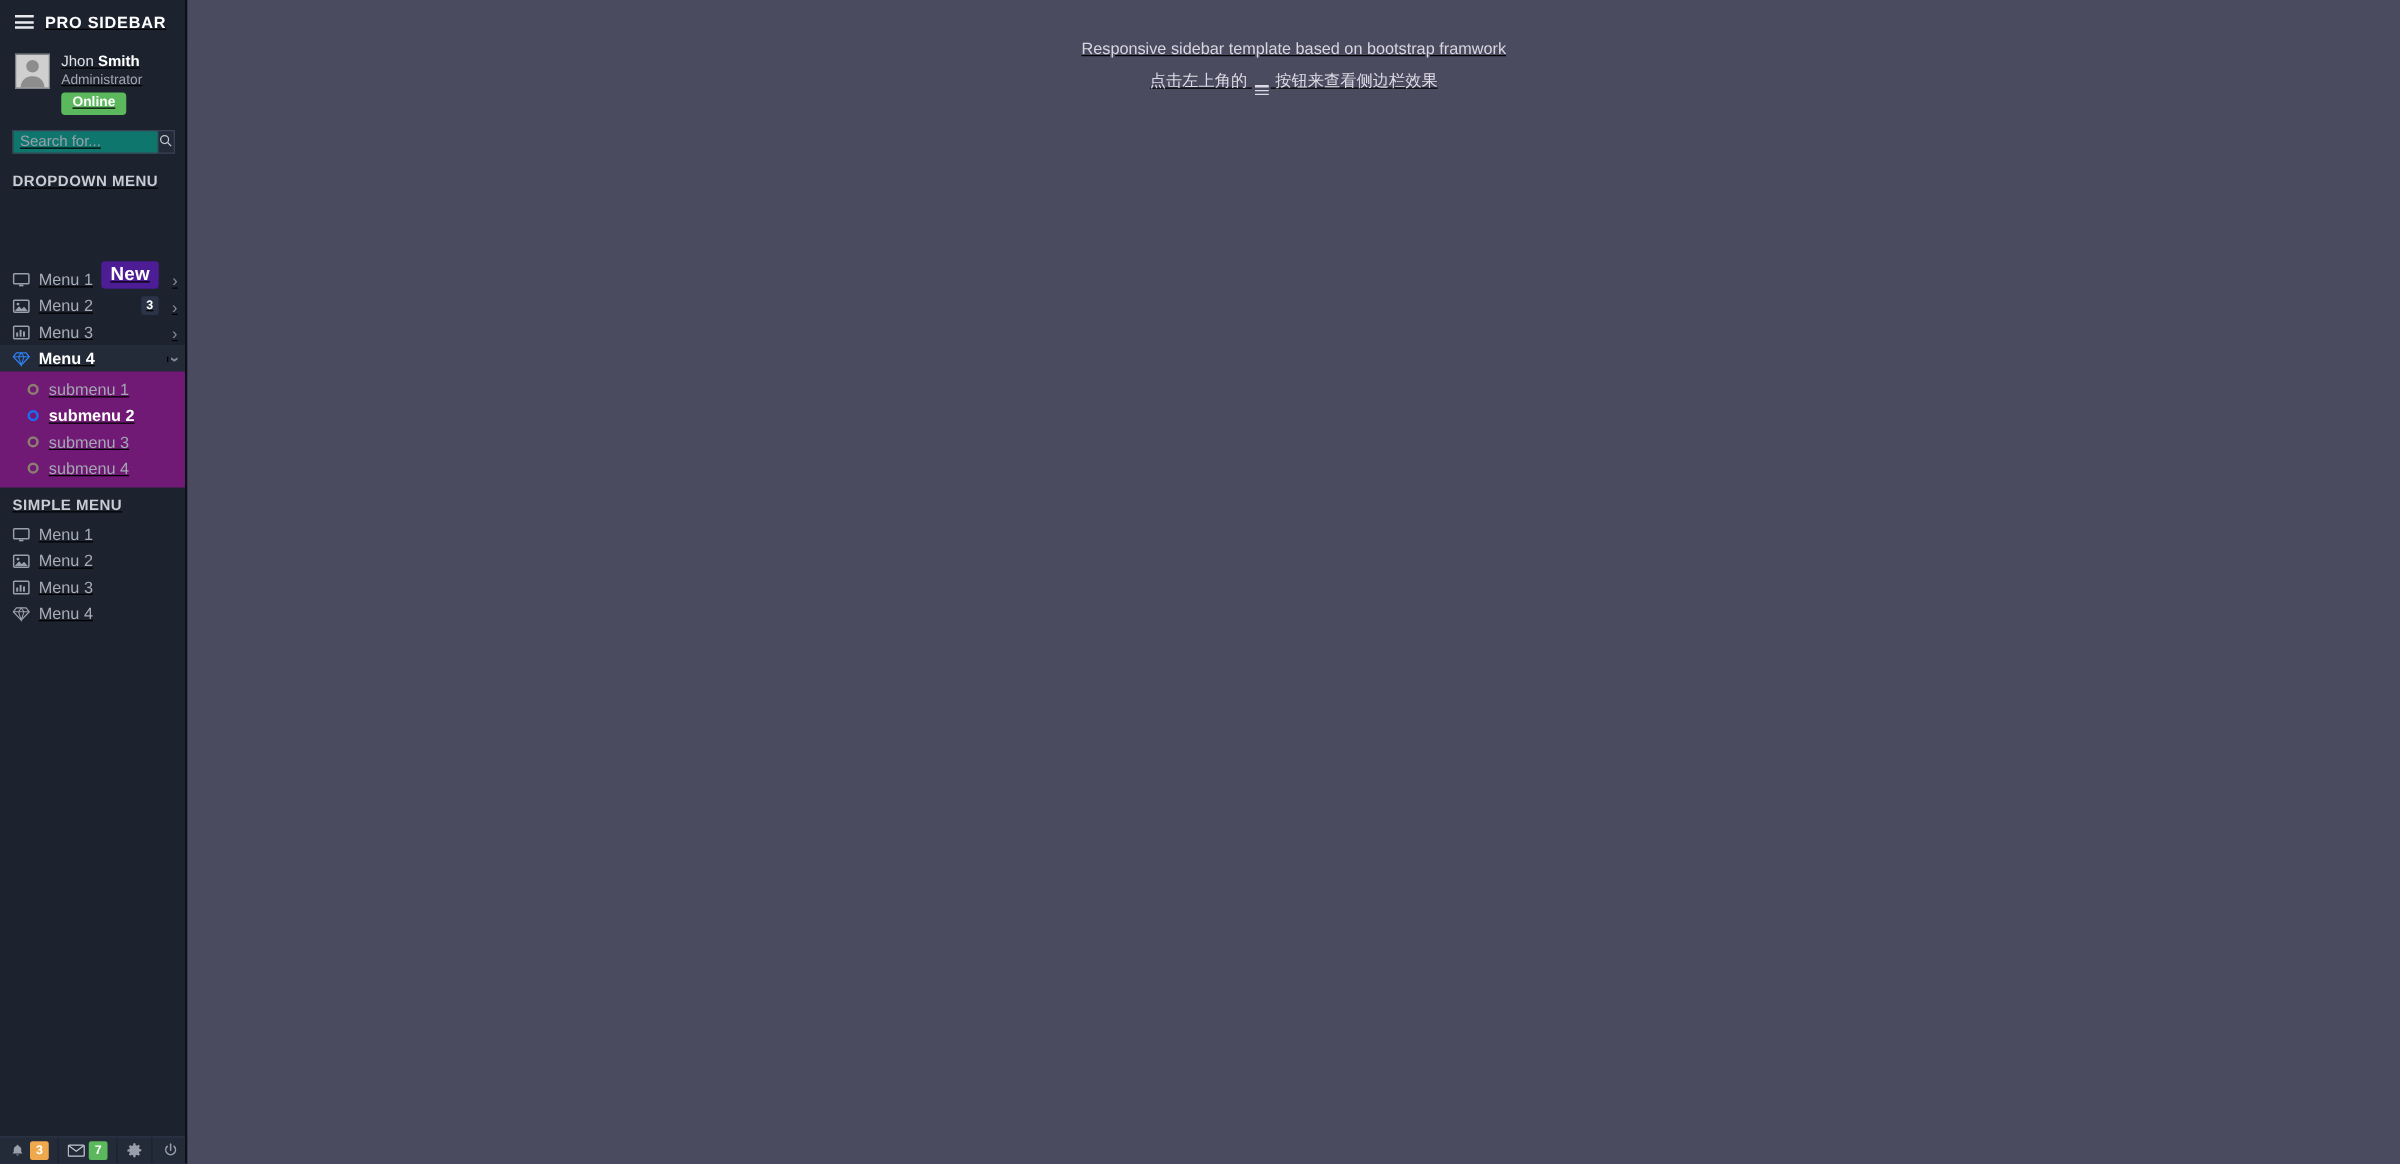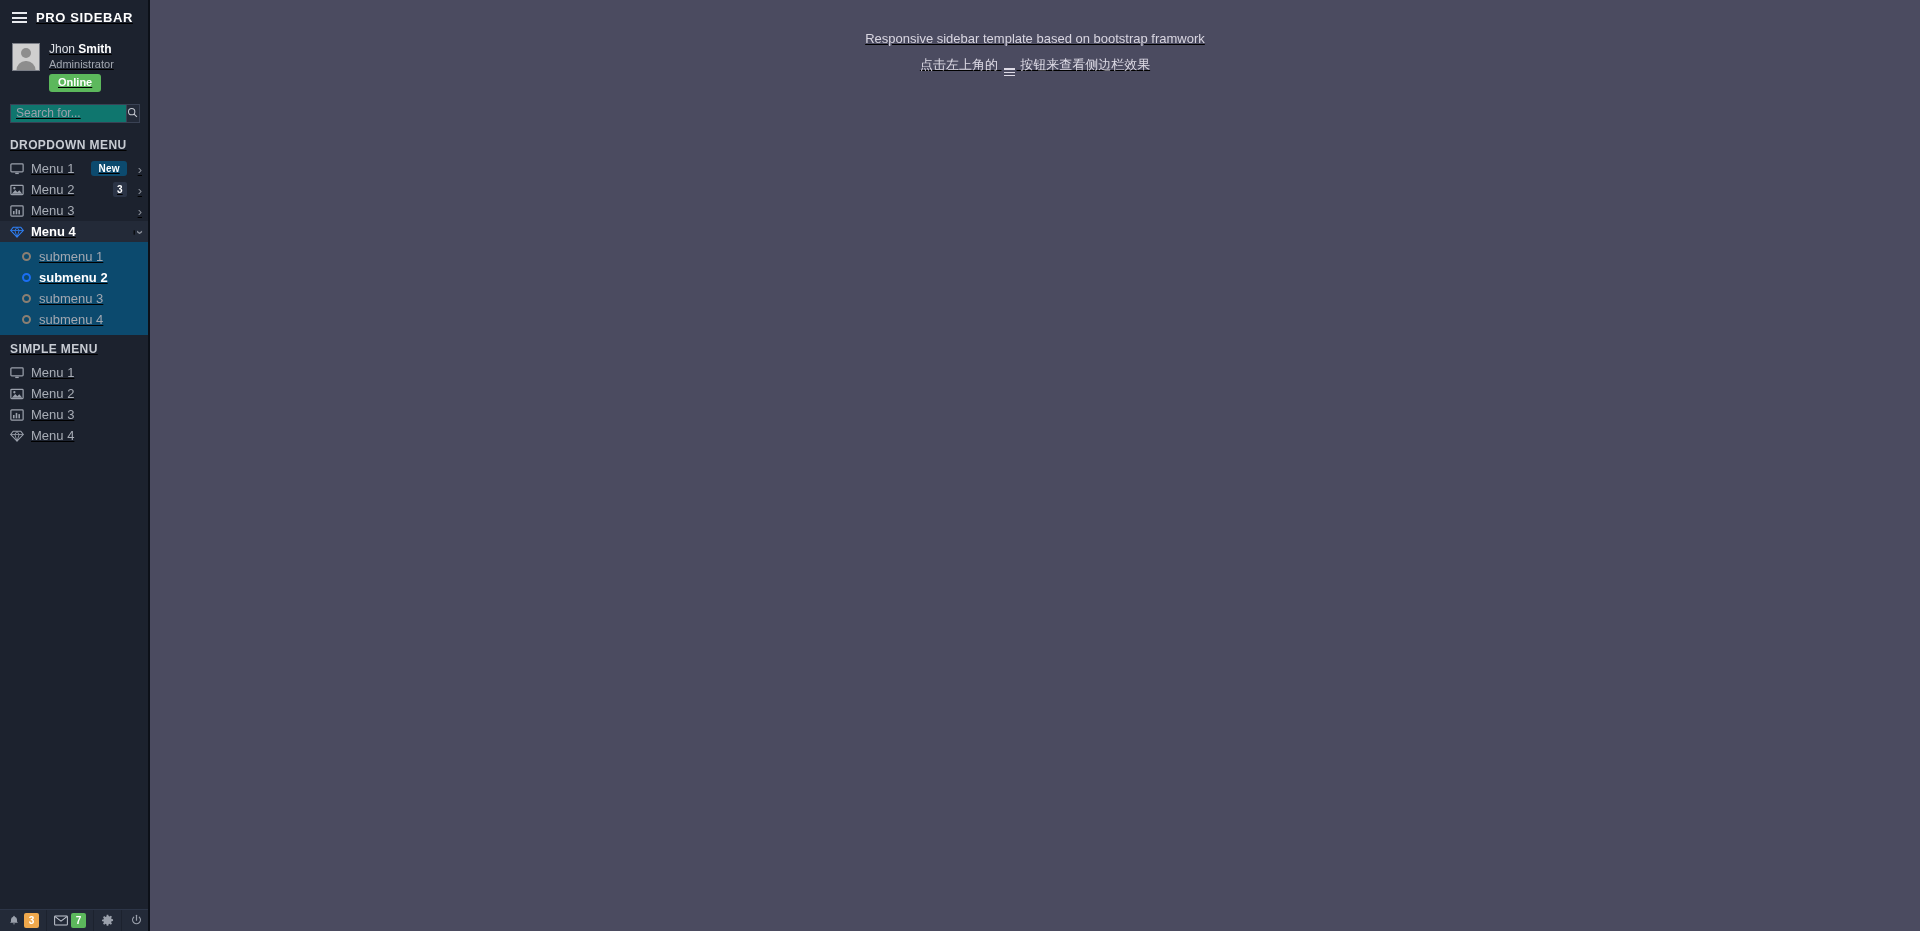"New" .badge-new { background: #0c4a6e -> #4c1d95; font-size: 10px -> 15px; margin-top: none -> 48px }
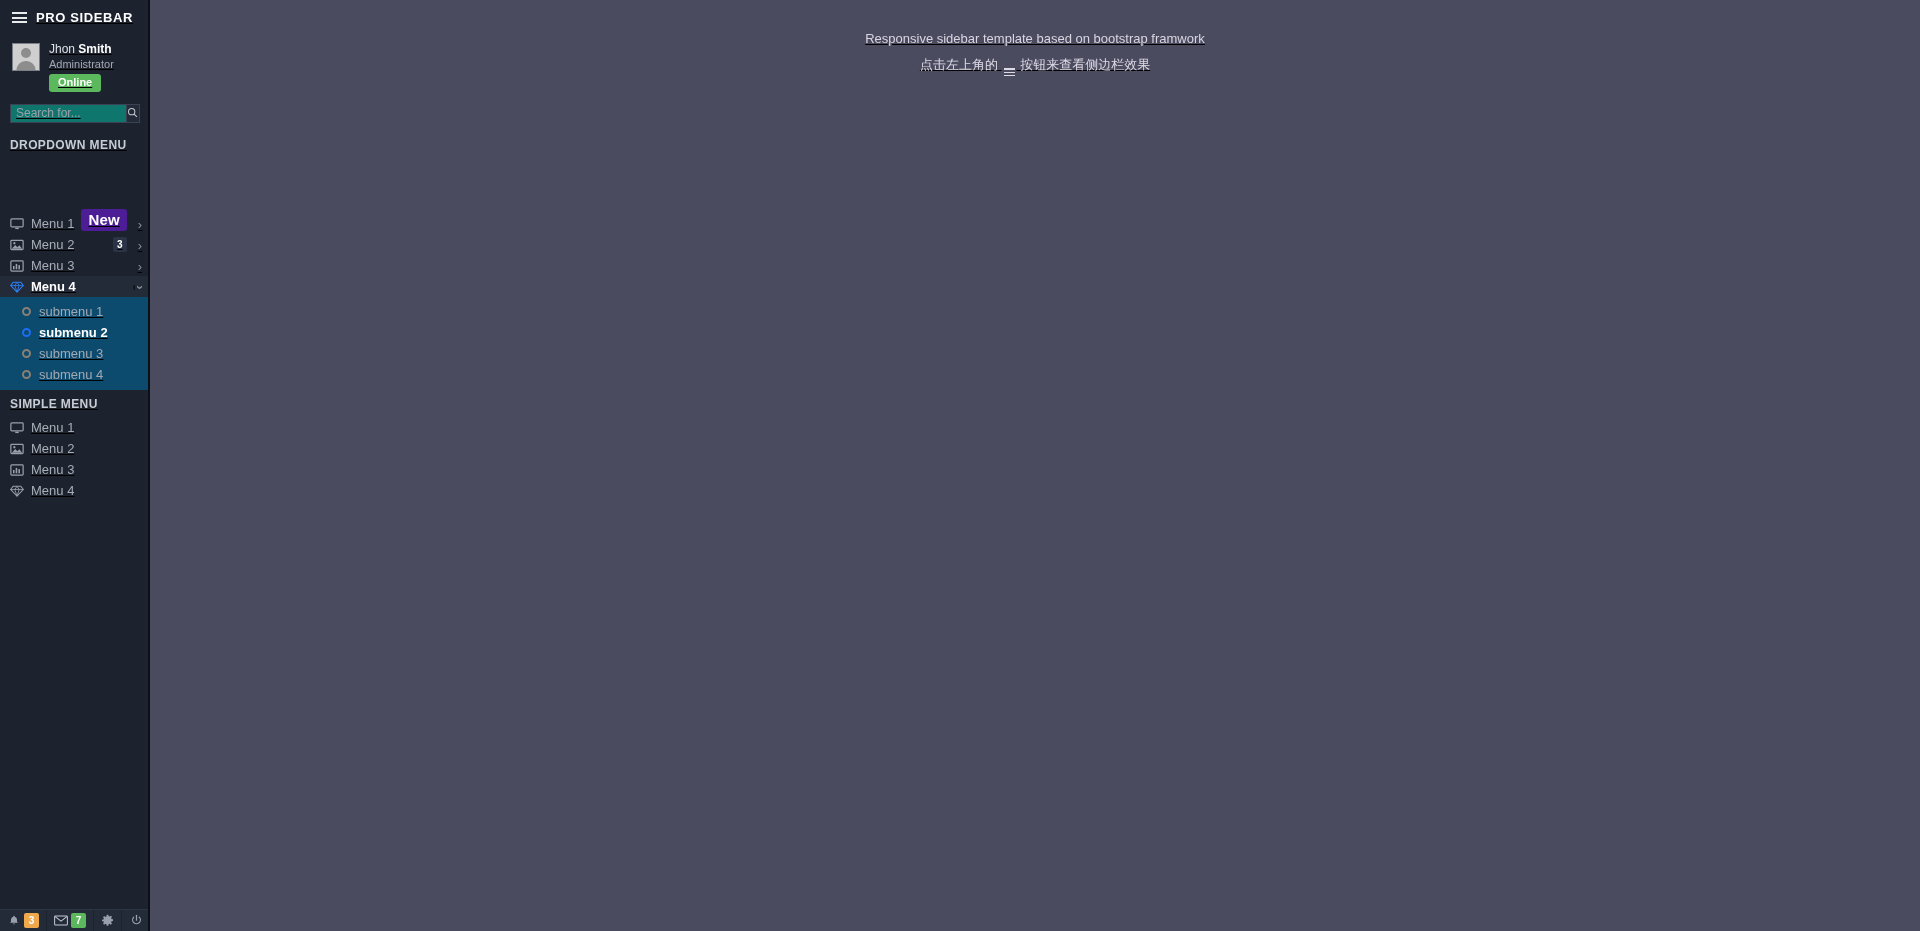"submenu 1" .submenu { background: #0c4a6e -> #701a75 }
